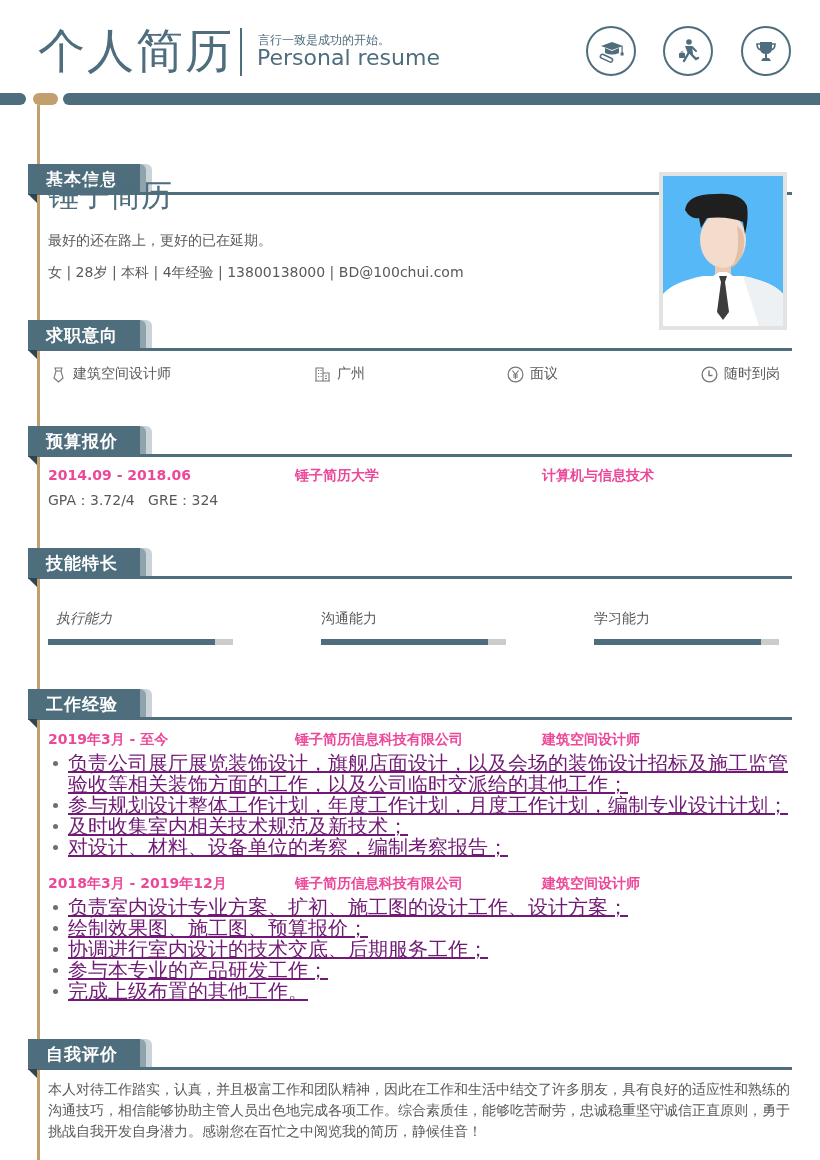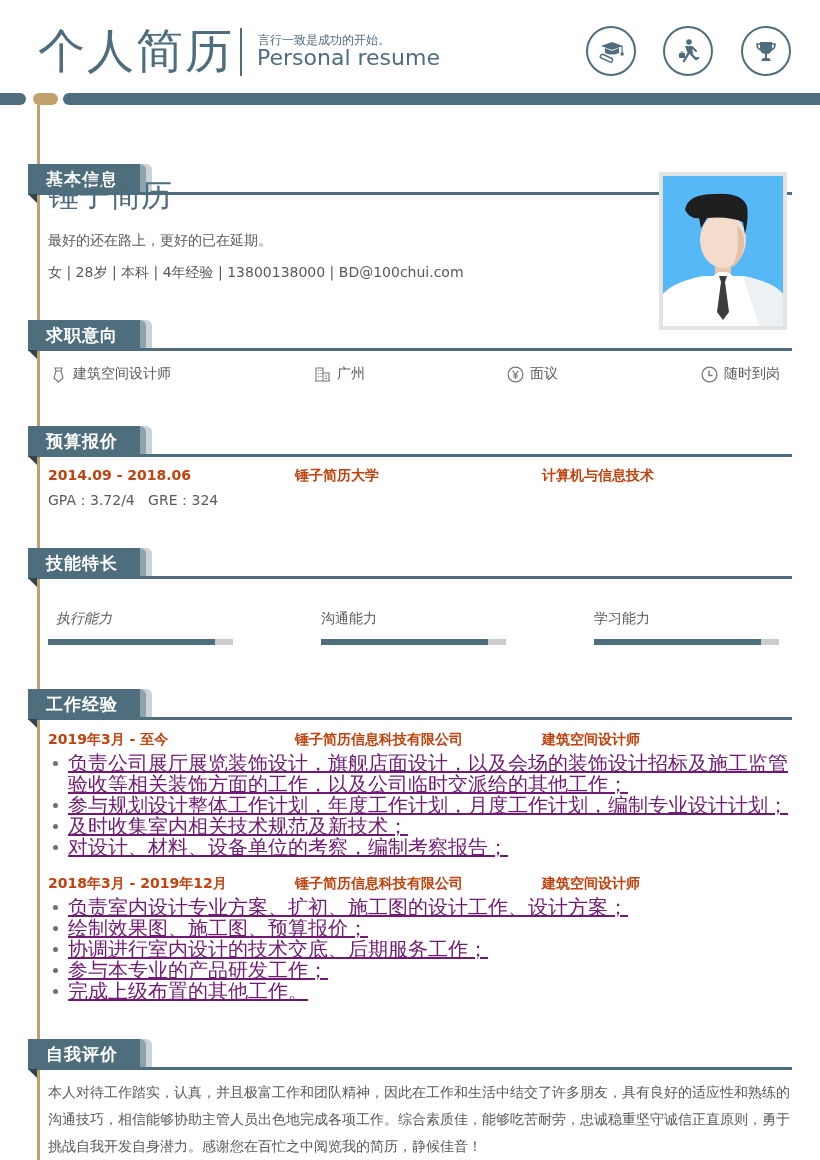"2014.09 - 2018.06" .bold { color: #c2410c -> #ec4899 }
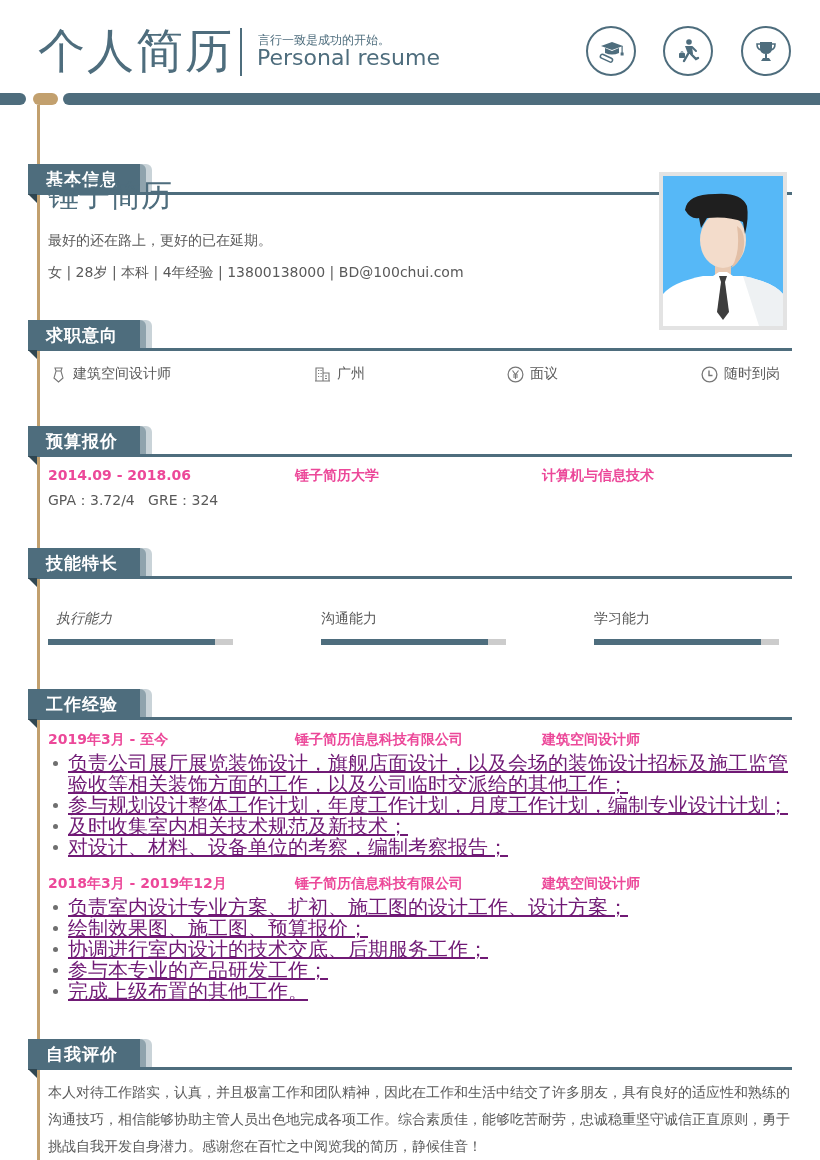"本人对待工作踏实，认真，并且极富工作和团队精神，因此在工作和生活中结交了许多朋友" .para { line-height: 27px -> 21px }
